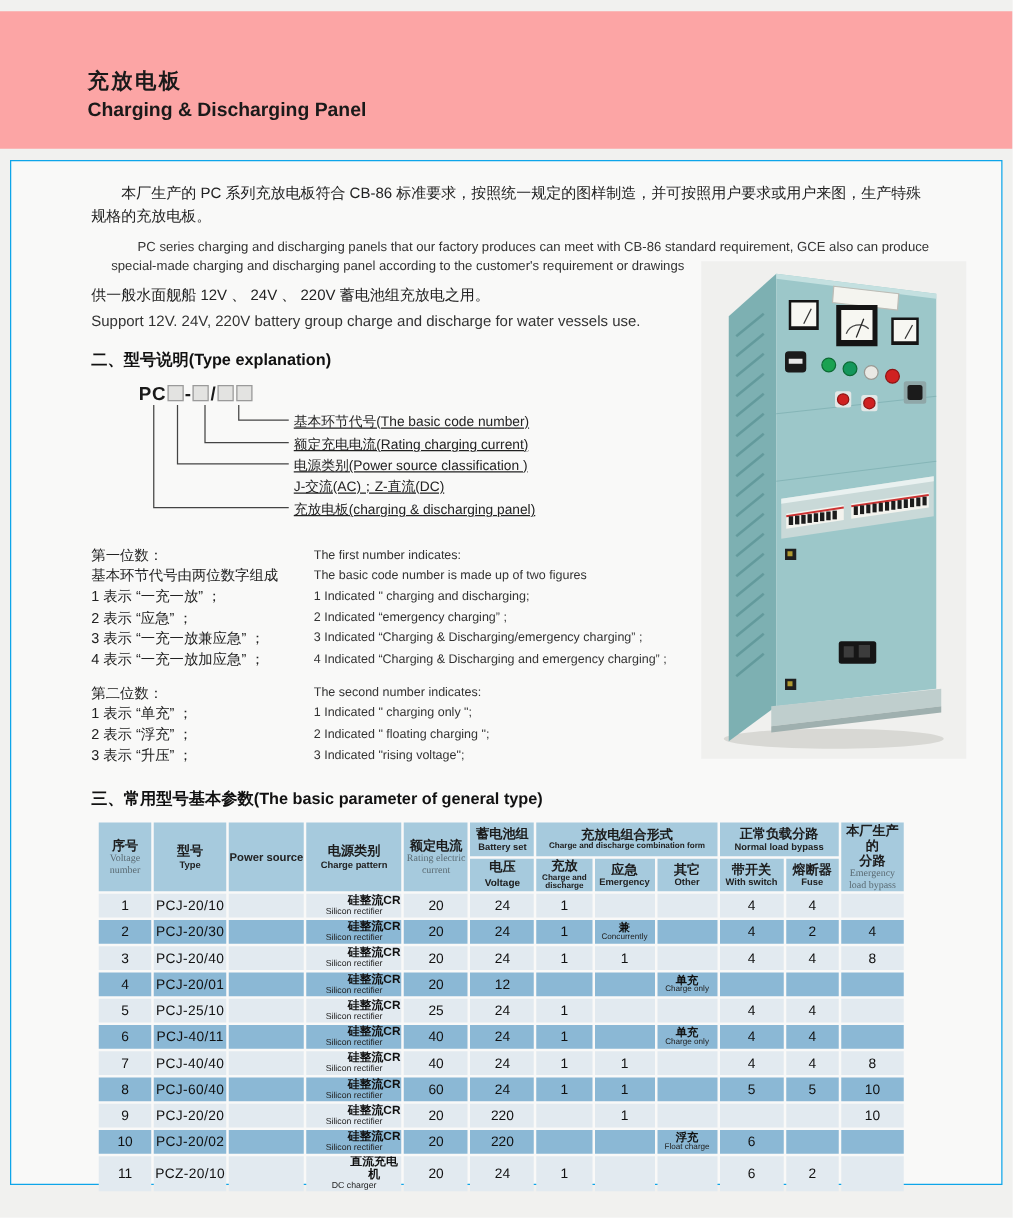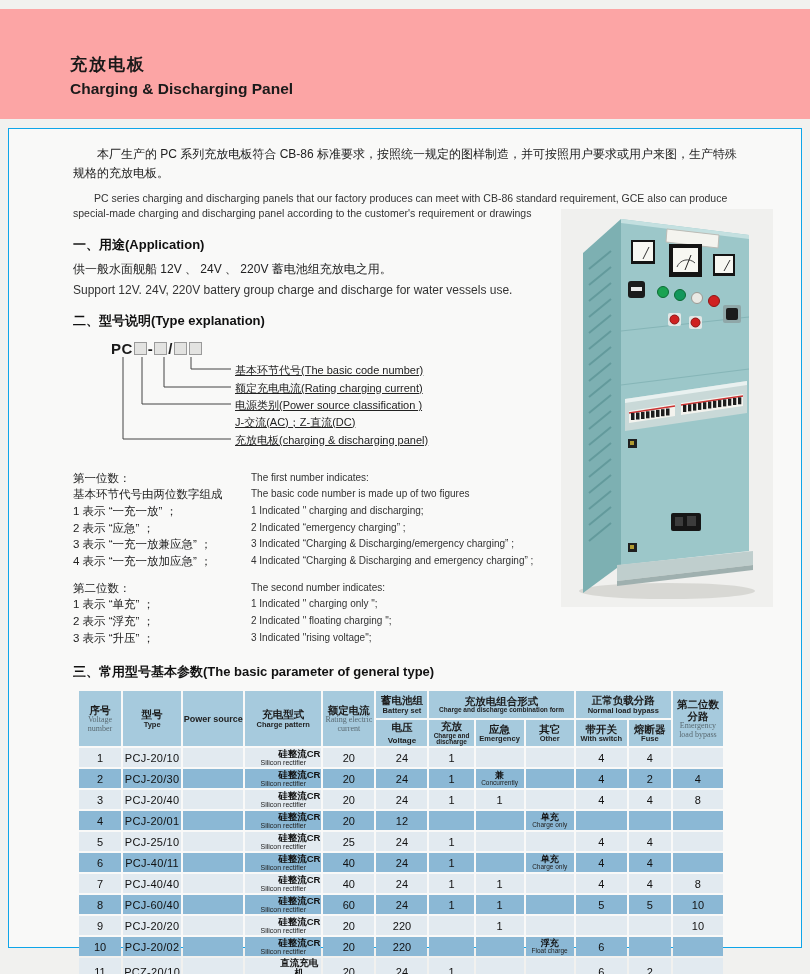"PC series charging and discharging" .intro-en { margin-left: none -> 16px }
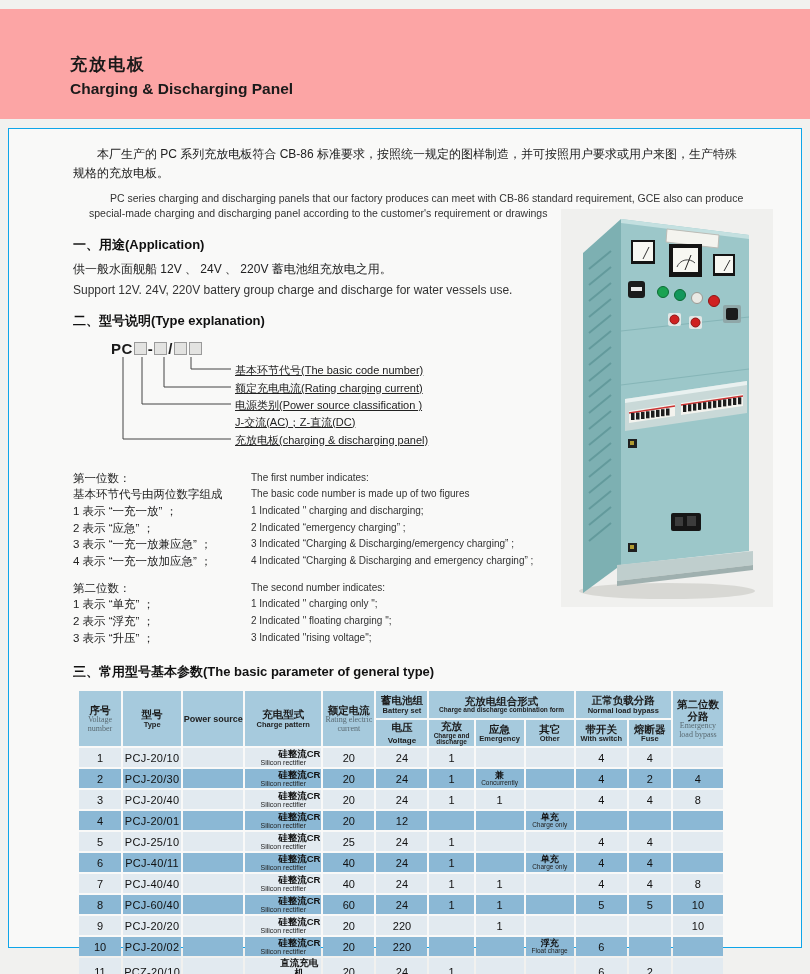"一、用途(Application)" div.sec-heading { html: <div>一、用途(Application)</div> -> none }
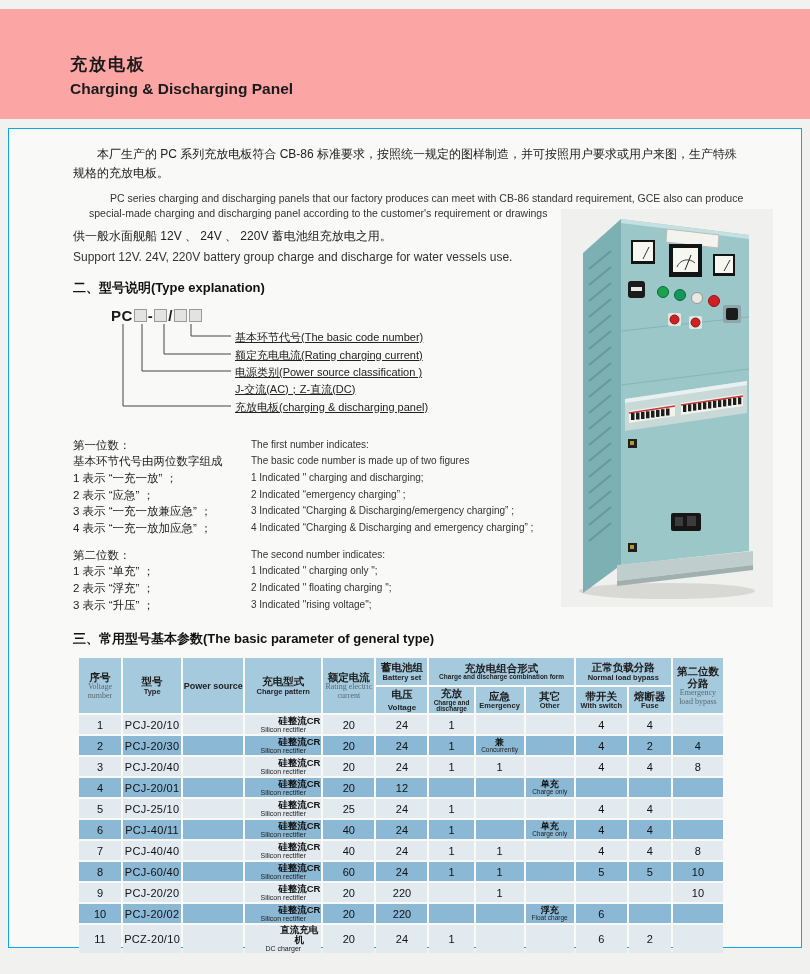"第二位数" span { text: 第二位数 -> 本厂生产的 }
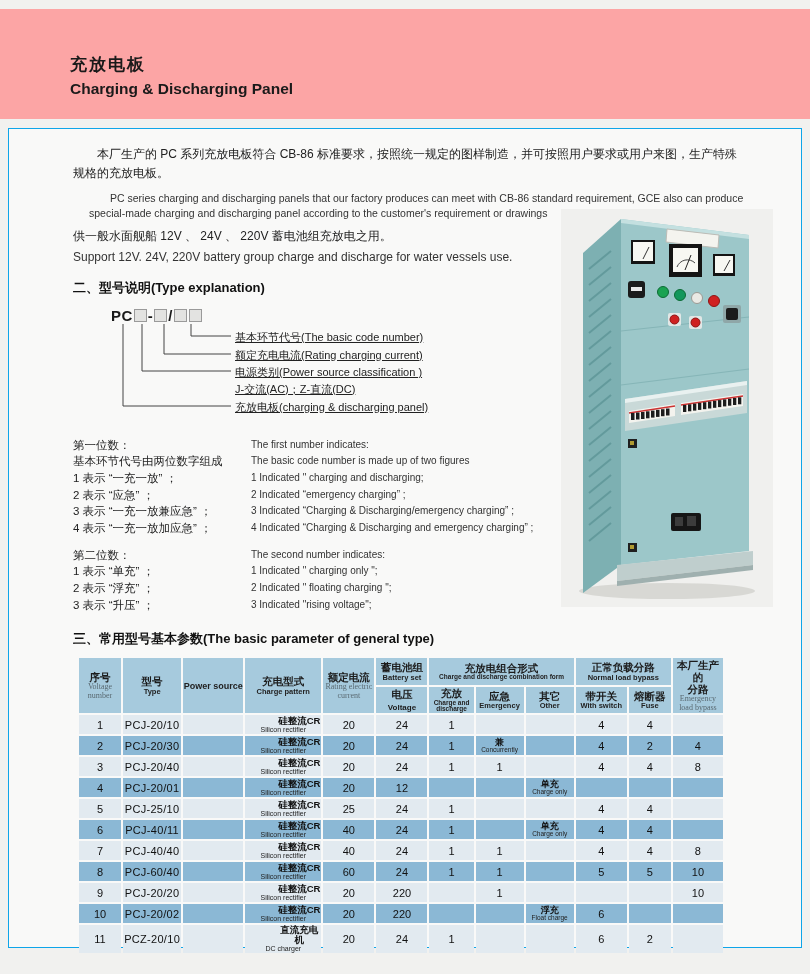"充电型式" span { text: 充电型式 -> 电源类别 }
